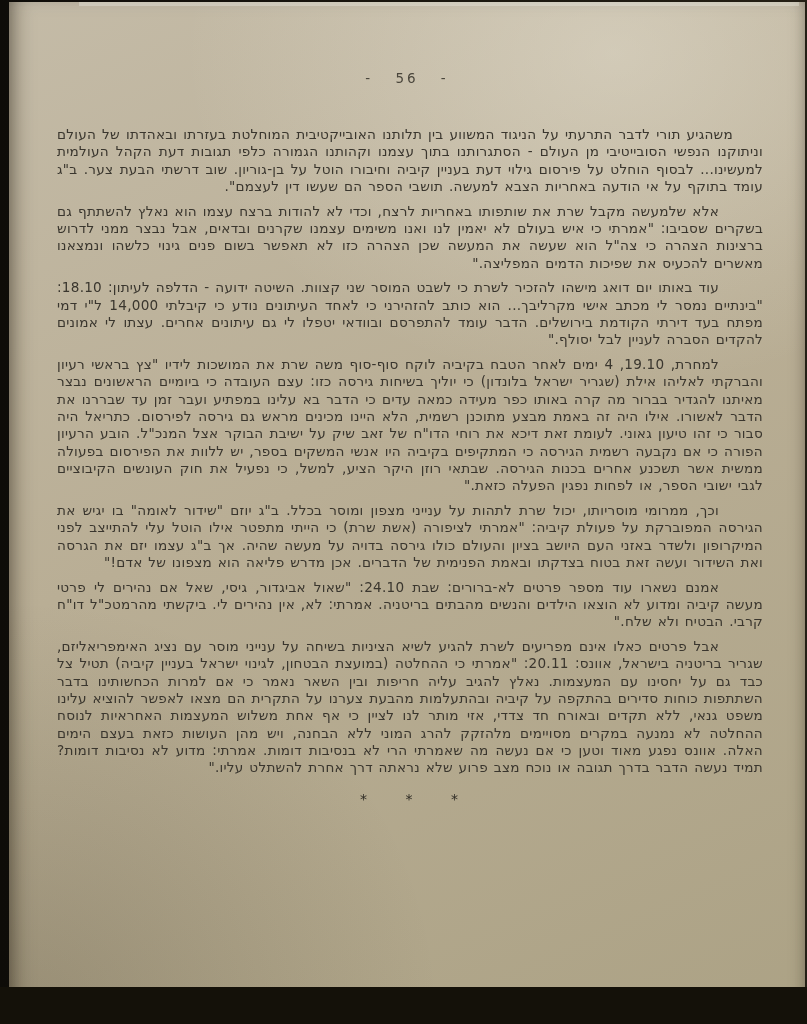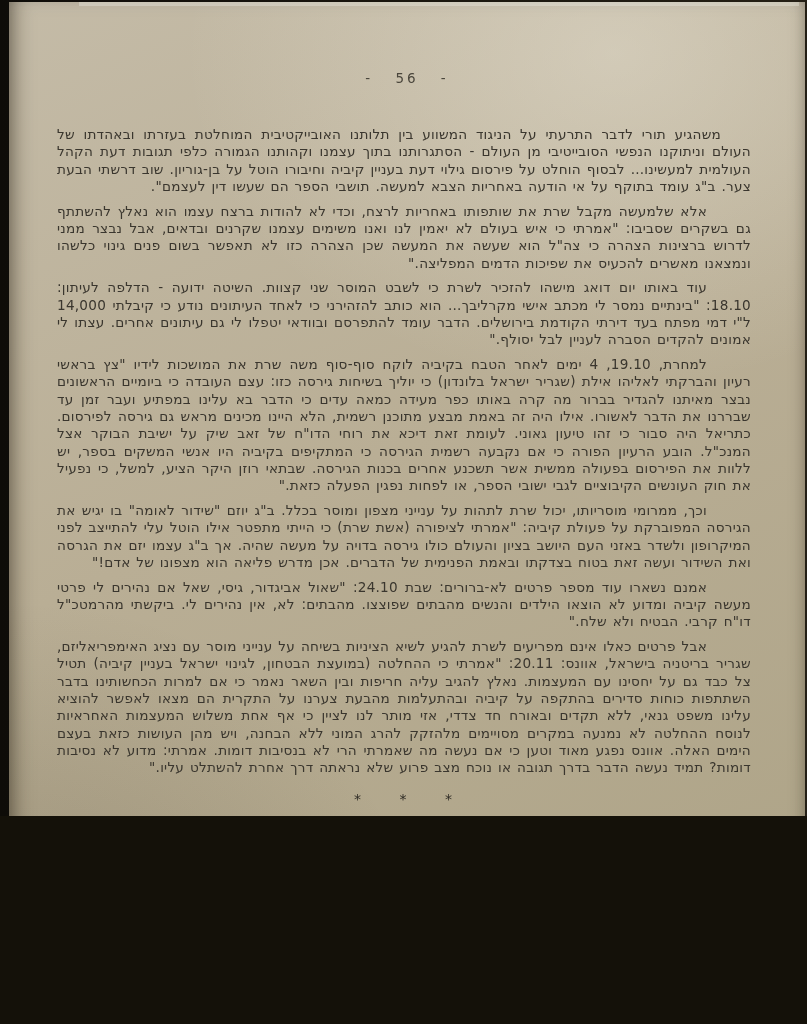"- 56 -" .scan { height: 816px -> 987px }
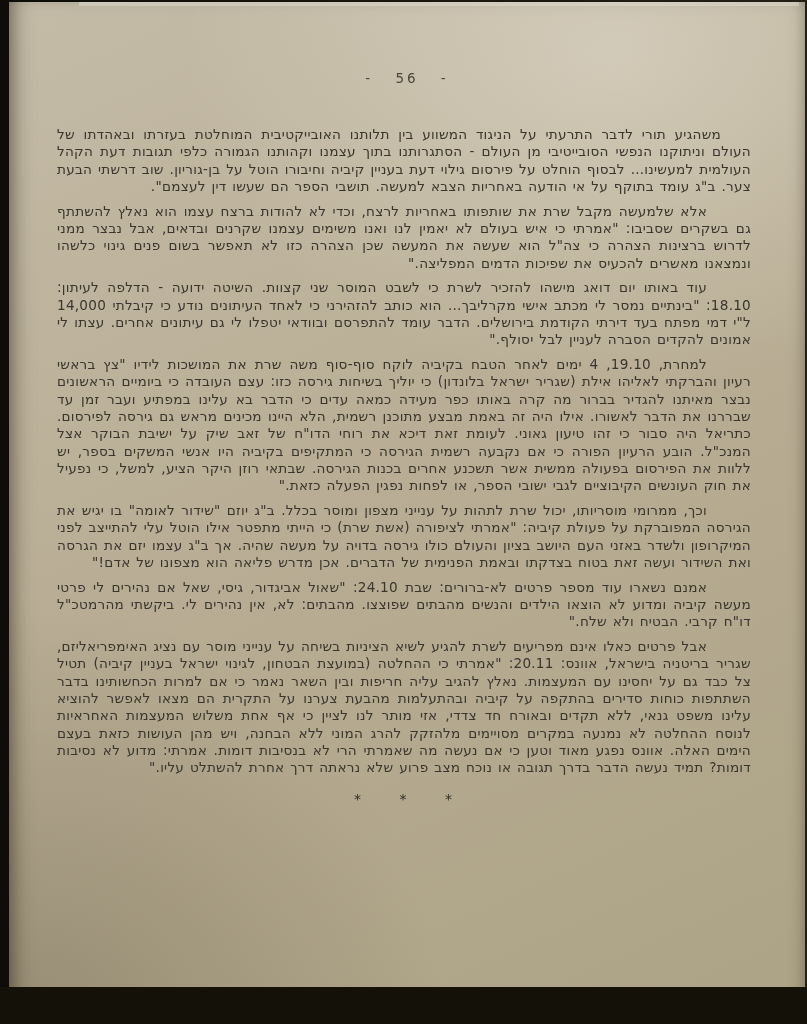"משהגיע תורי לדבר התרעתי על" .text-block { right: 54px -> 42px }
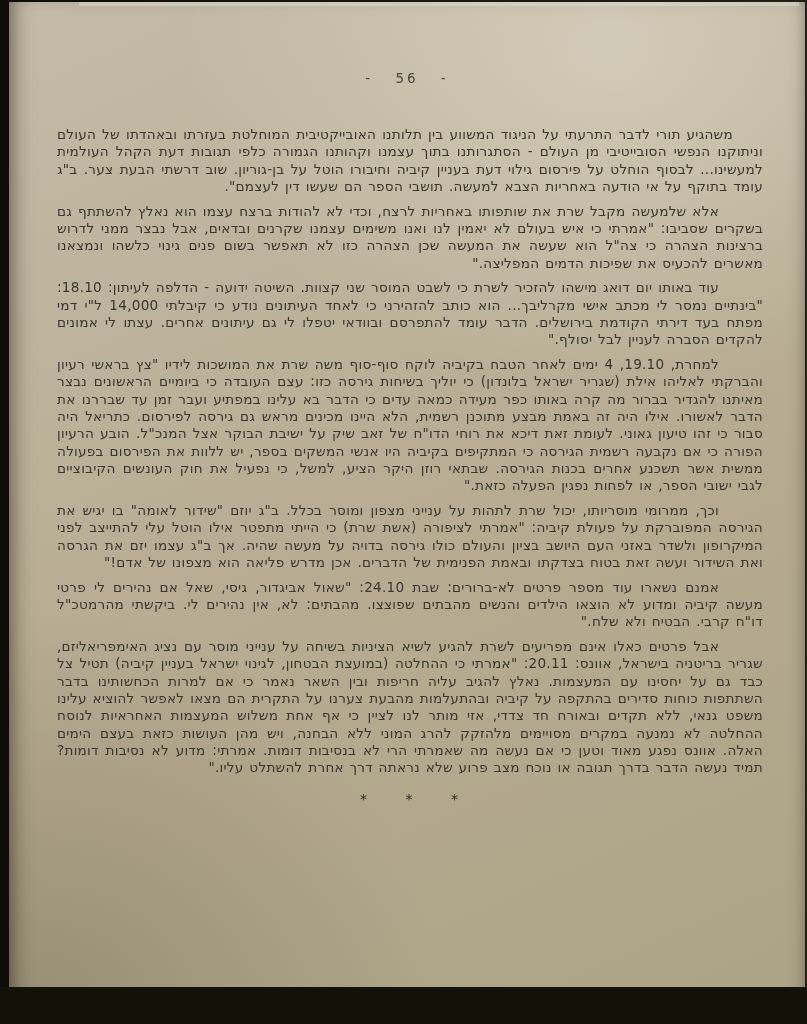"אמנם נשארו עוד מספר פרטים" p.para { text: שפוצצו.  מהבתים -> בריטניה.  אמרתי }
